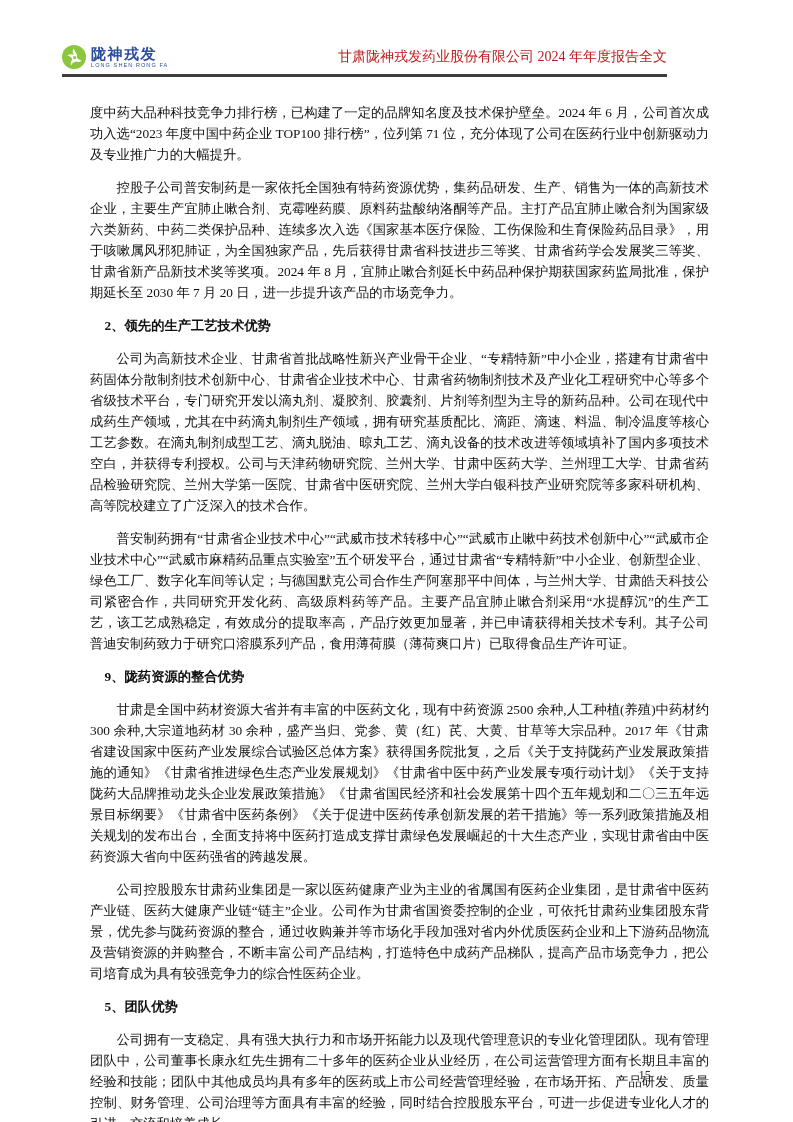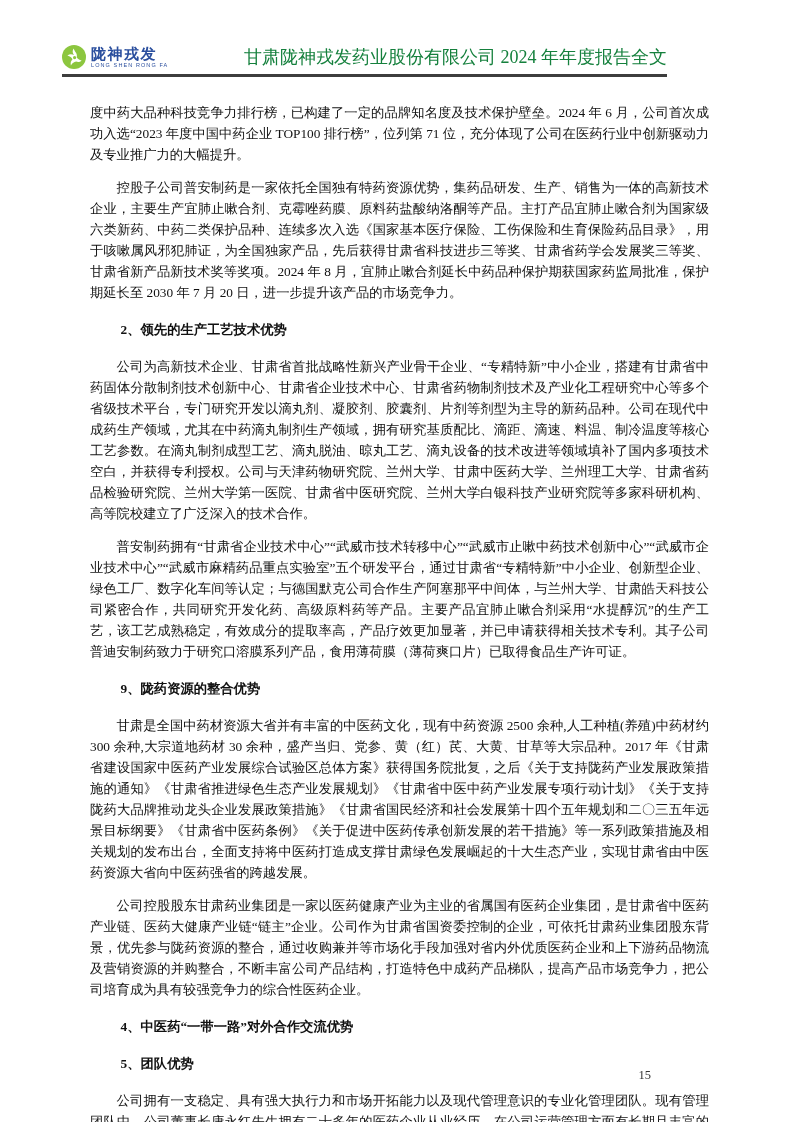"甘肃陇神戎发药业股份有限公司 2024 年年度报告全文" .hdr-title { color: #15803d -> #b91c1c; font-size: 18px -> 14px }
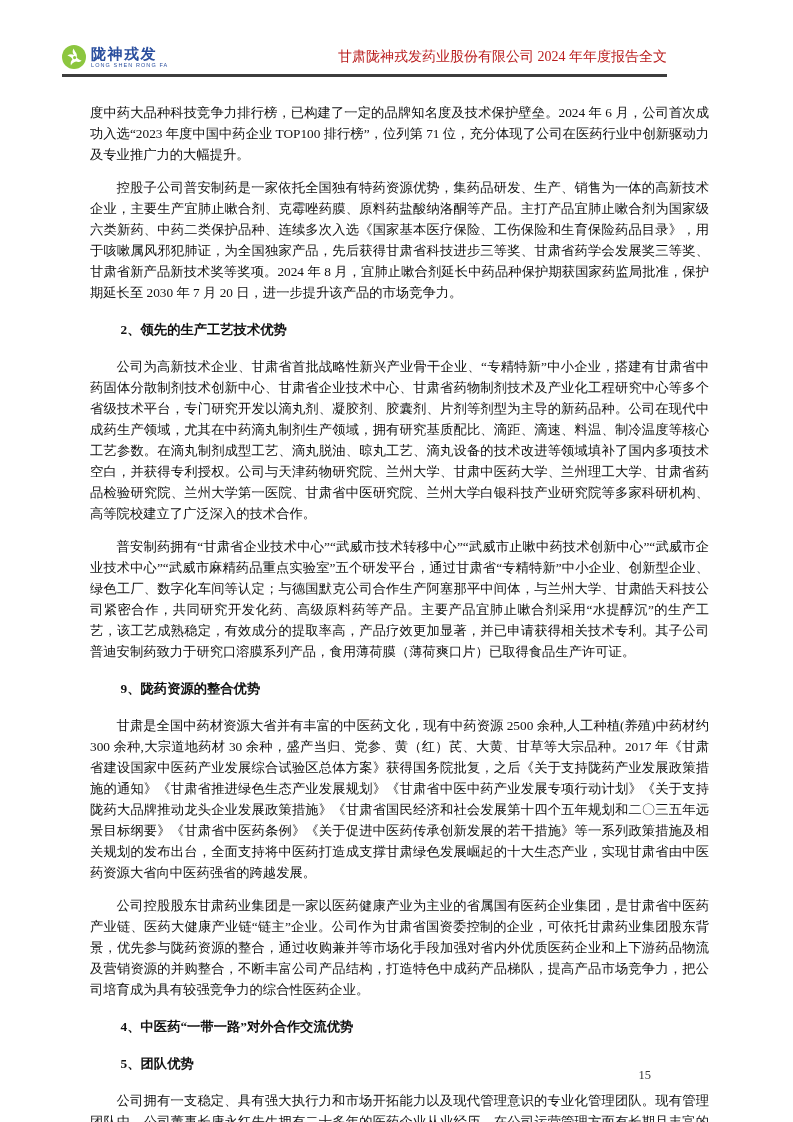"2、领先的生产工艺技术优势" .sec-heading { margin: 16px -> 0 }
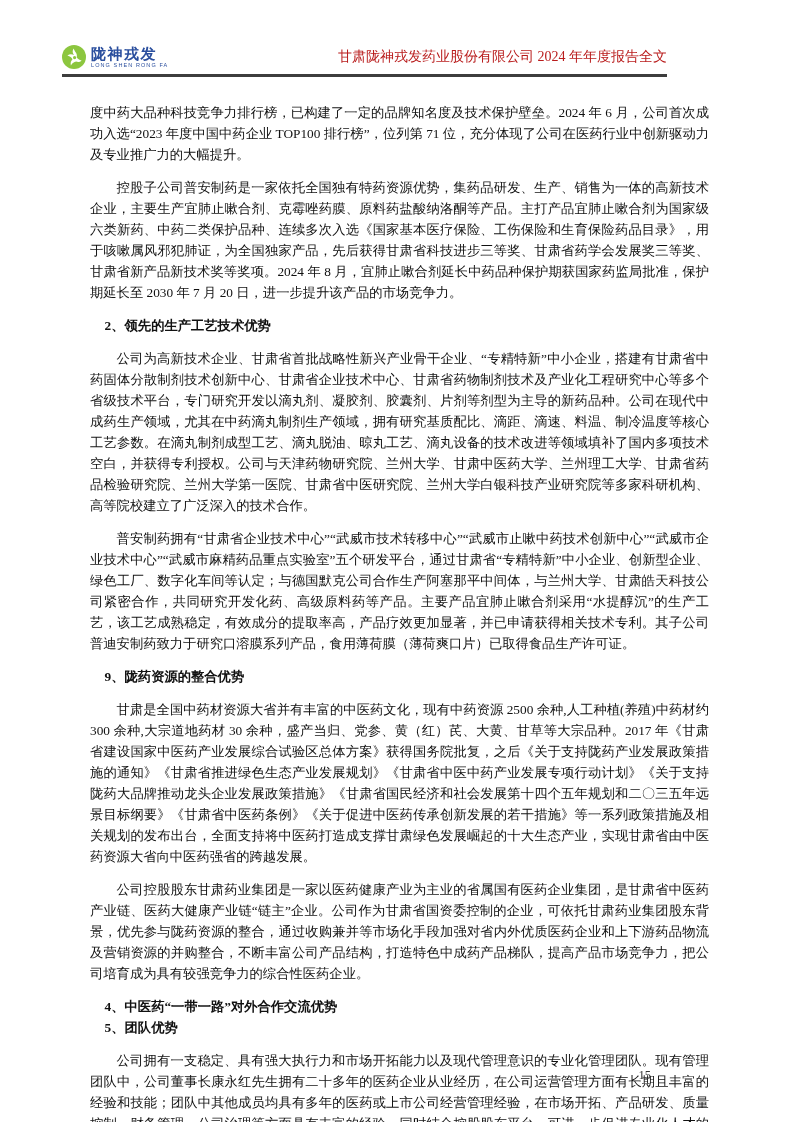"4、中医药“一带一路”对外合作交流优势" h3.sec-heading { html: <h3>4、中医药“一带一路”对外合作交流优势</h3> -> none }
